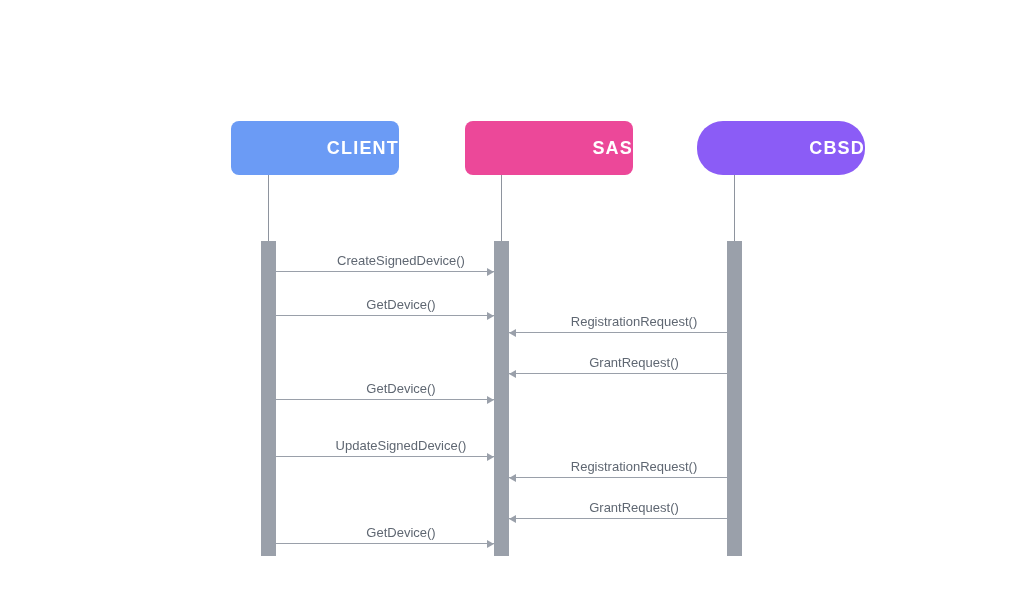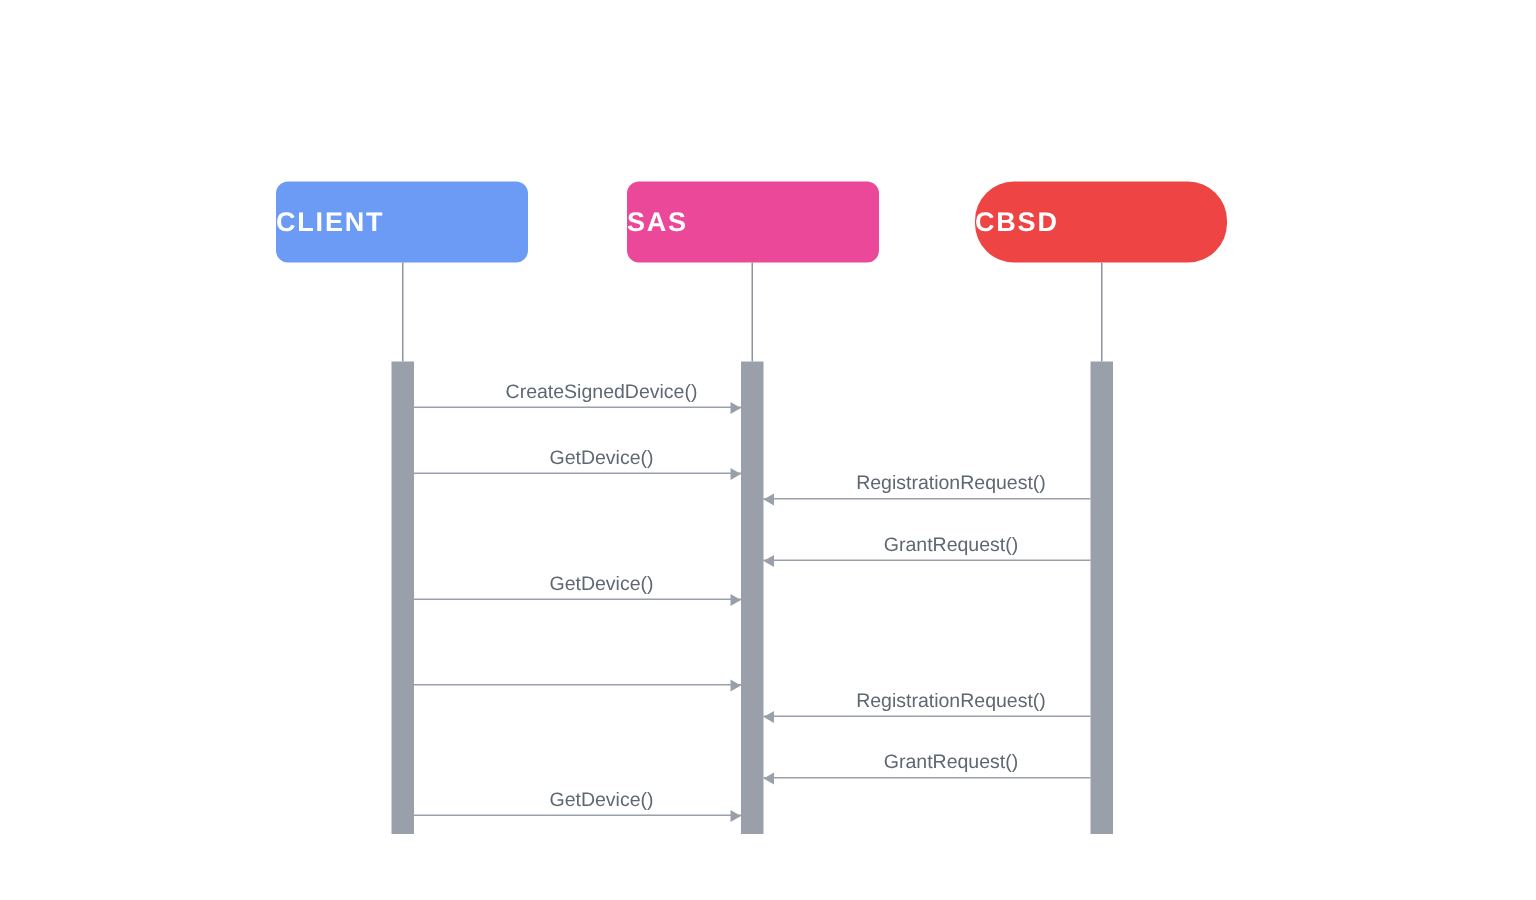"CLIENT" .participant { justify-content: flex-start -> flex-end; margin-left: none -> 47px }
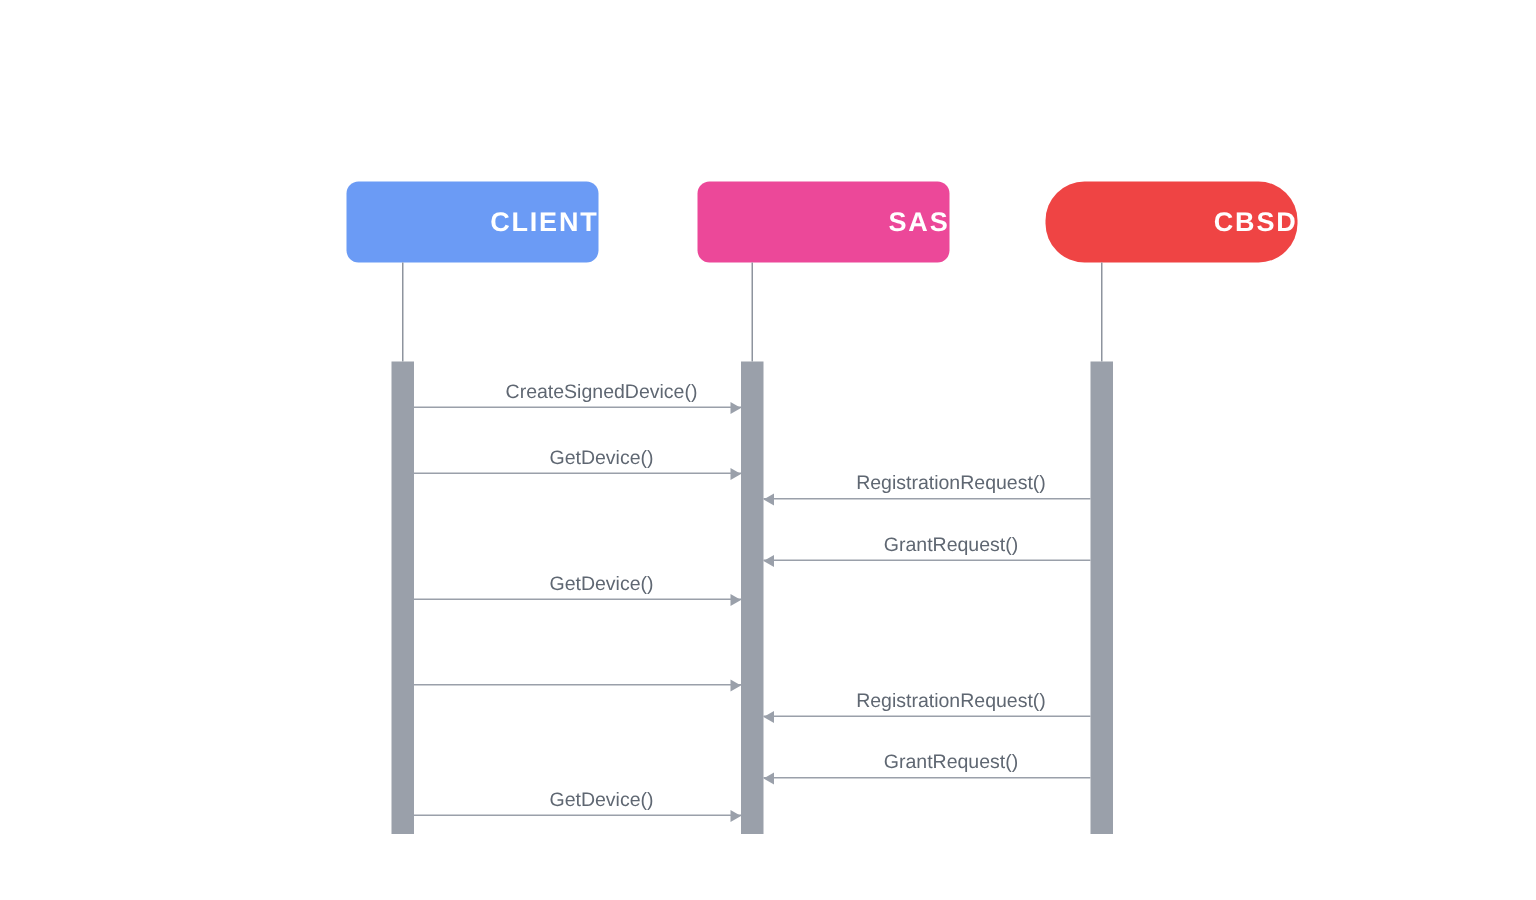"CBSD" div.participant { background: #ef4444 -> #8b5cf6 }
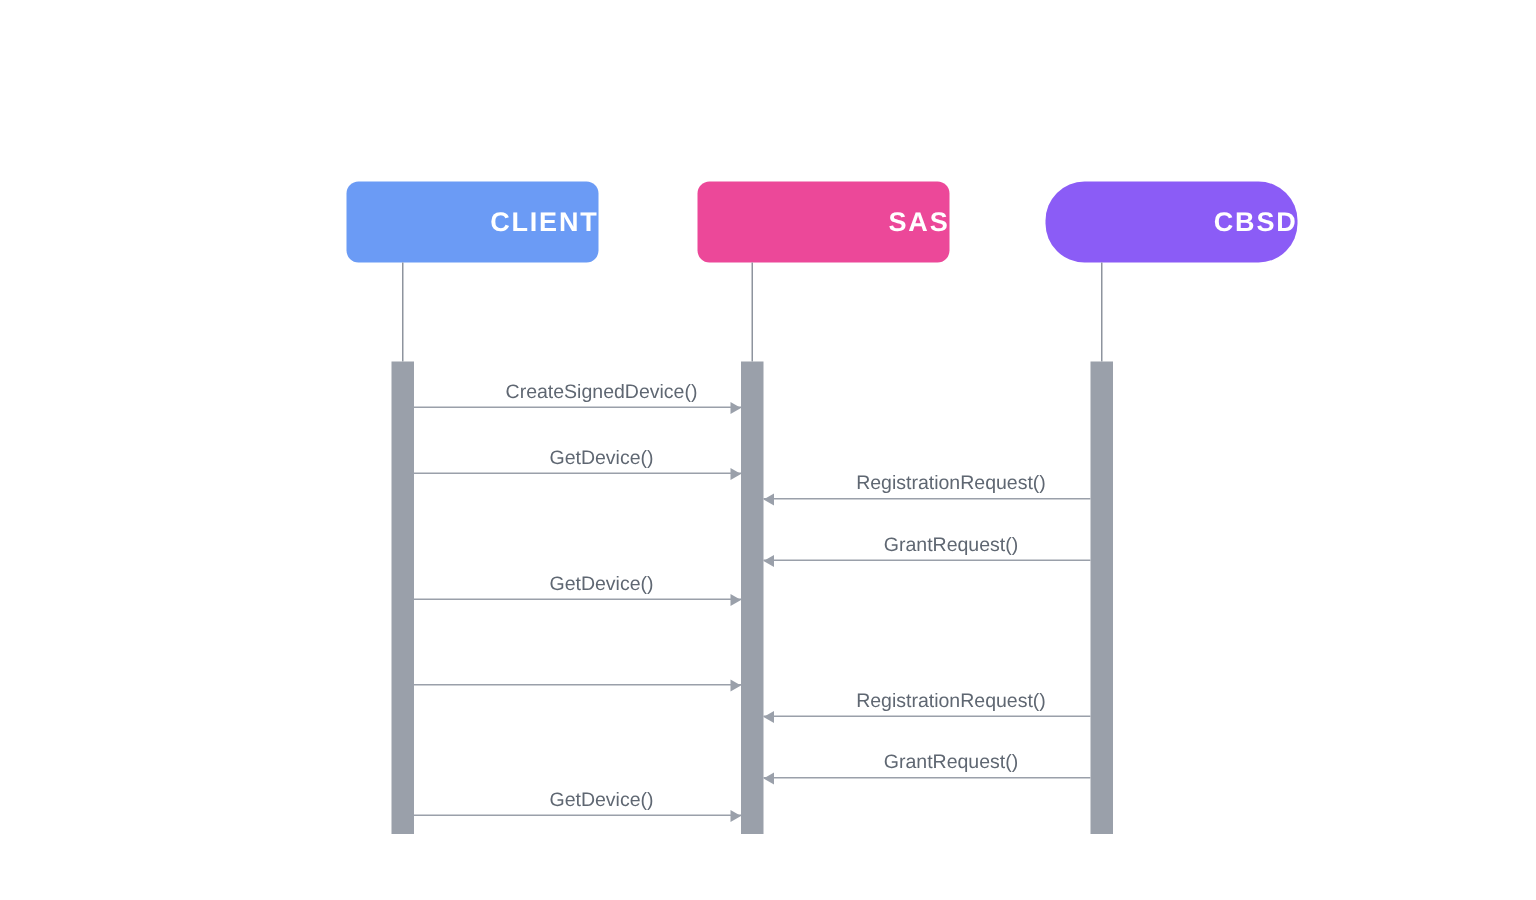"UpdateSignedDevice()" span.msg-label { html: none -> <span>UpdateSignedDevice()</span> }
